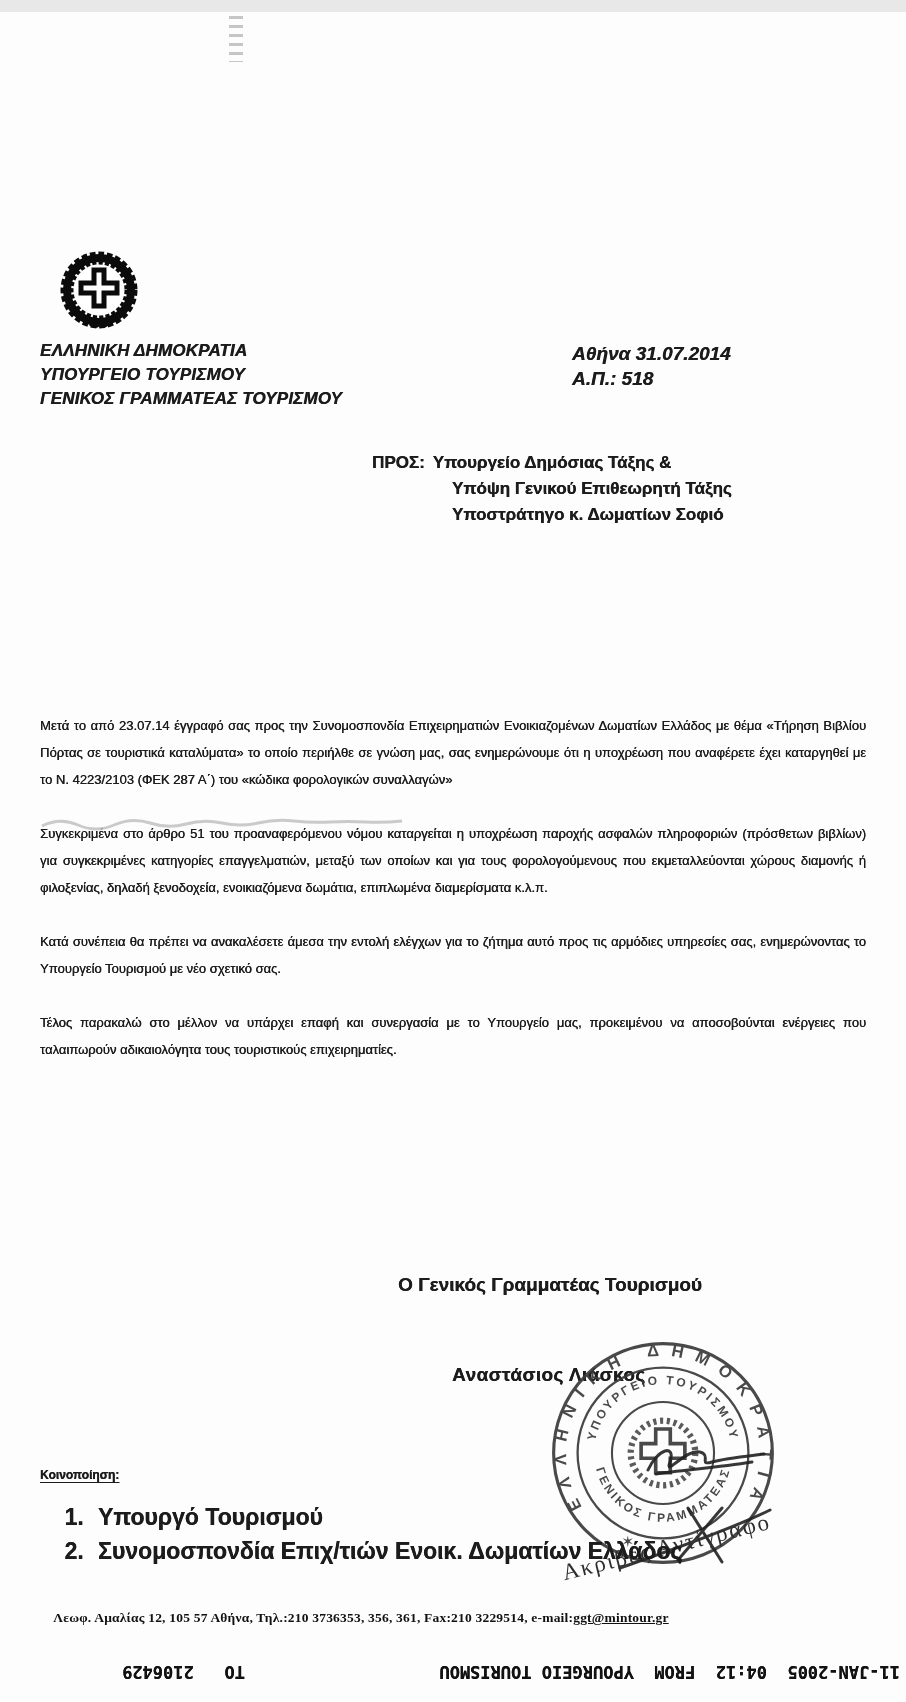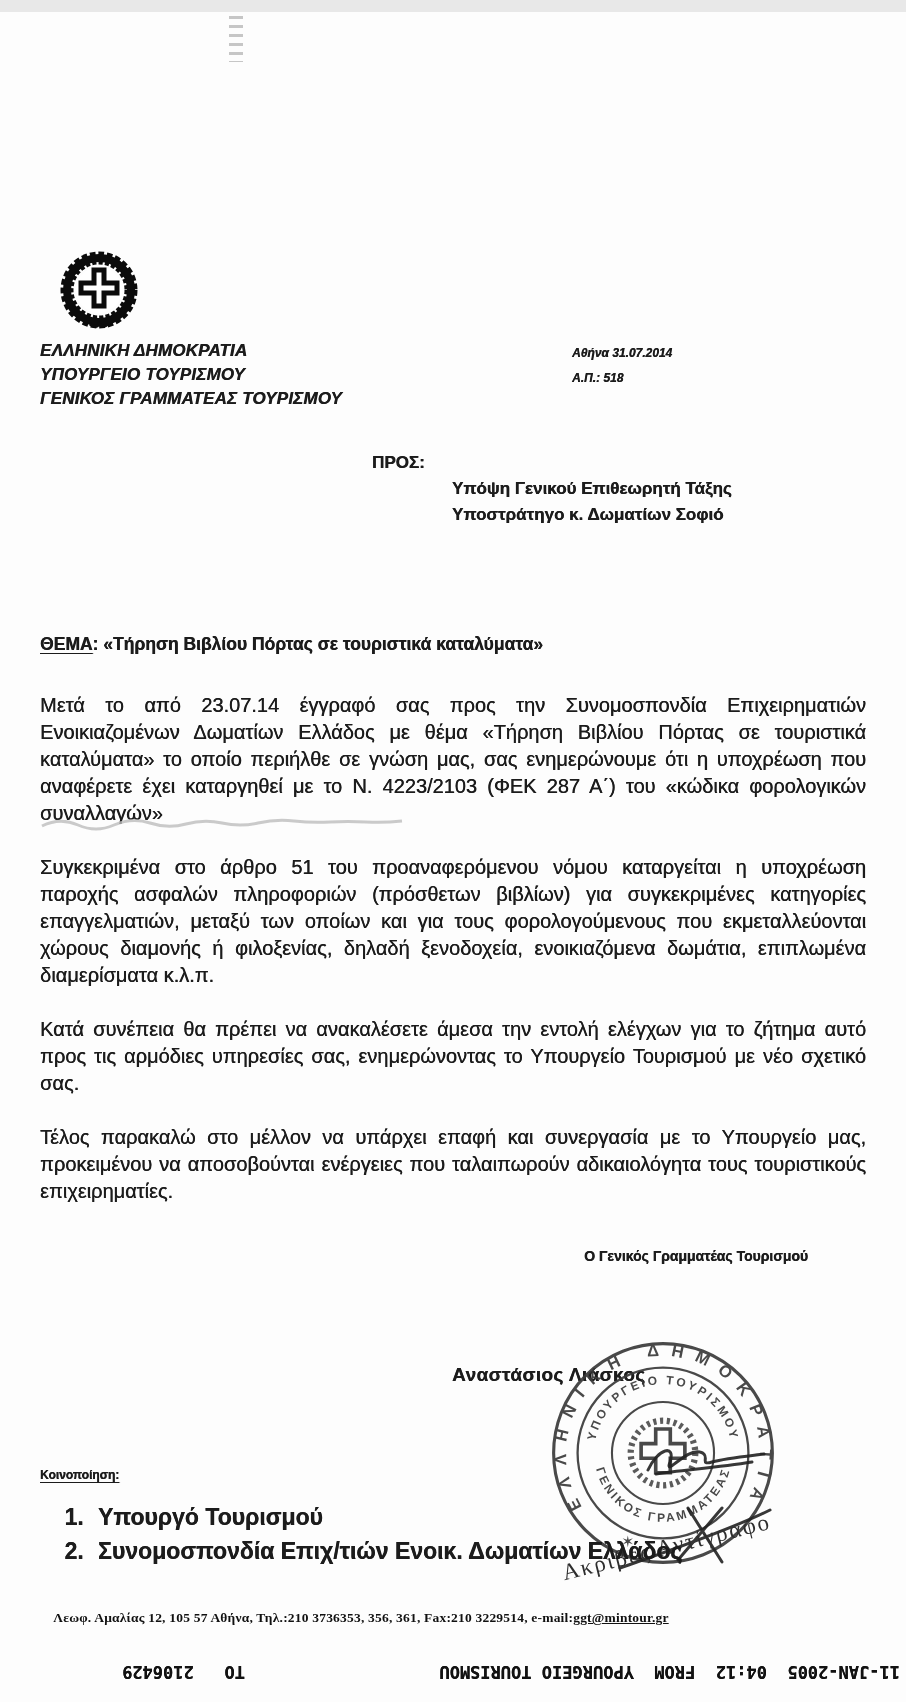"Αθήνα 31.07.2014" .date-block { font-size: 12px -> 19px }
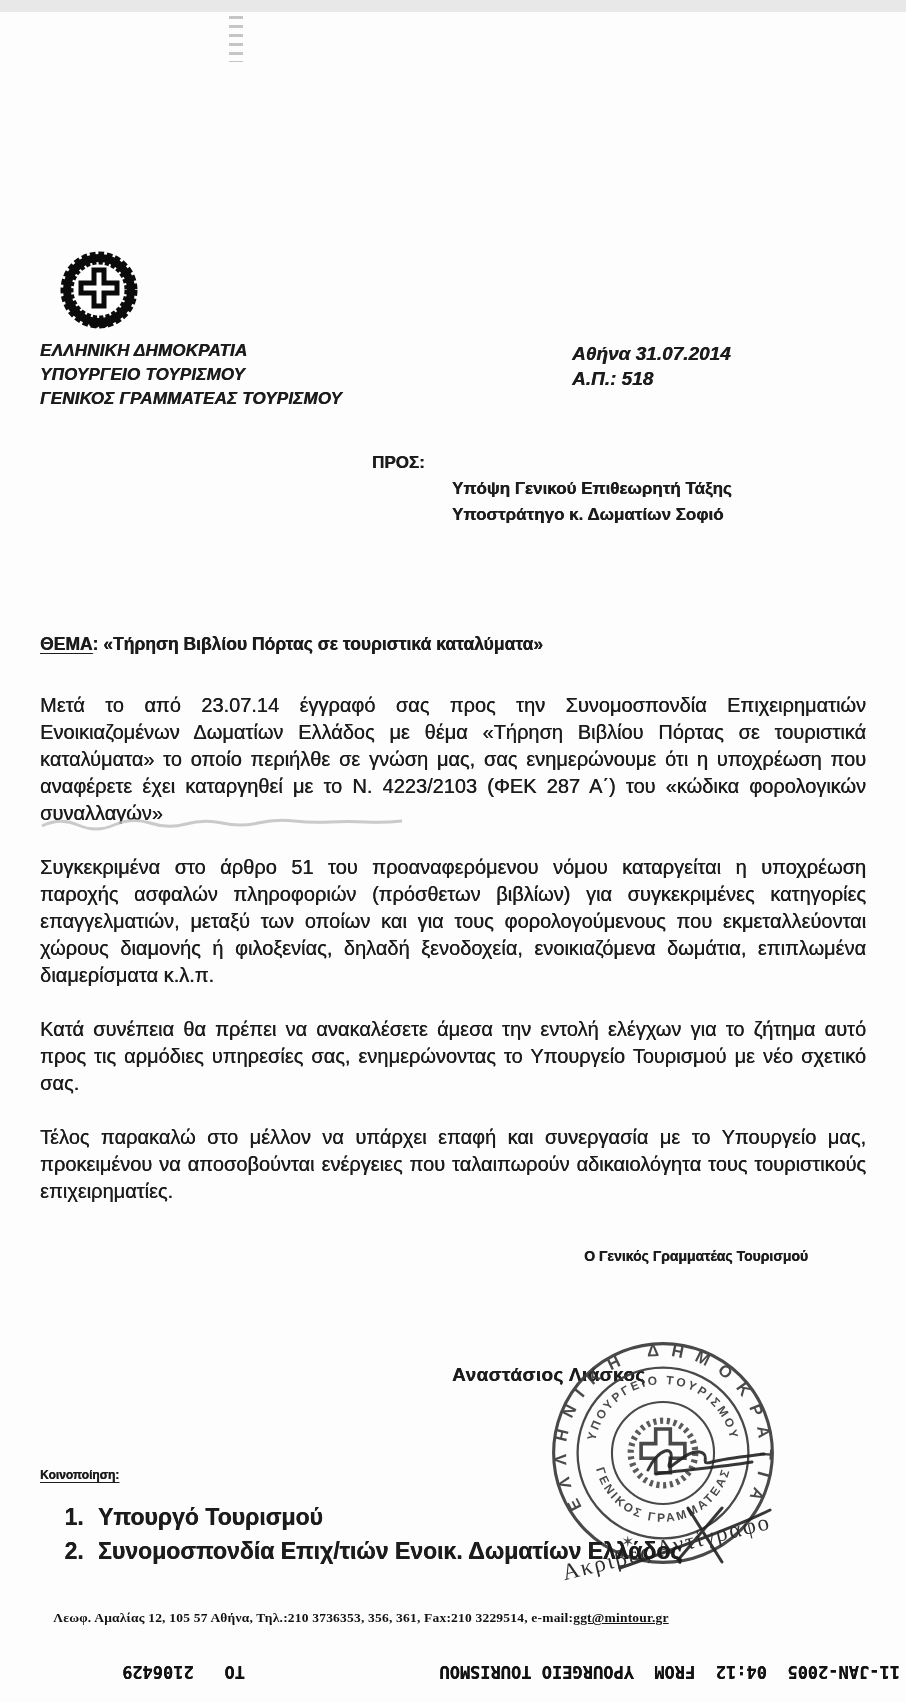"Υπουργείο Δημόσιας Τάξης &" span { html: none -> <span>Υπουργείο Δημόσιας Τάξης &amp;</span> }
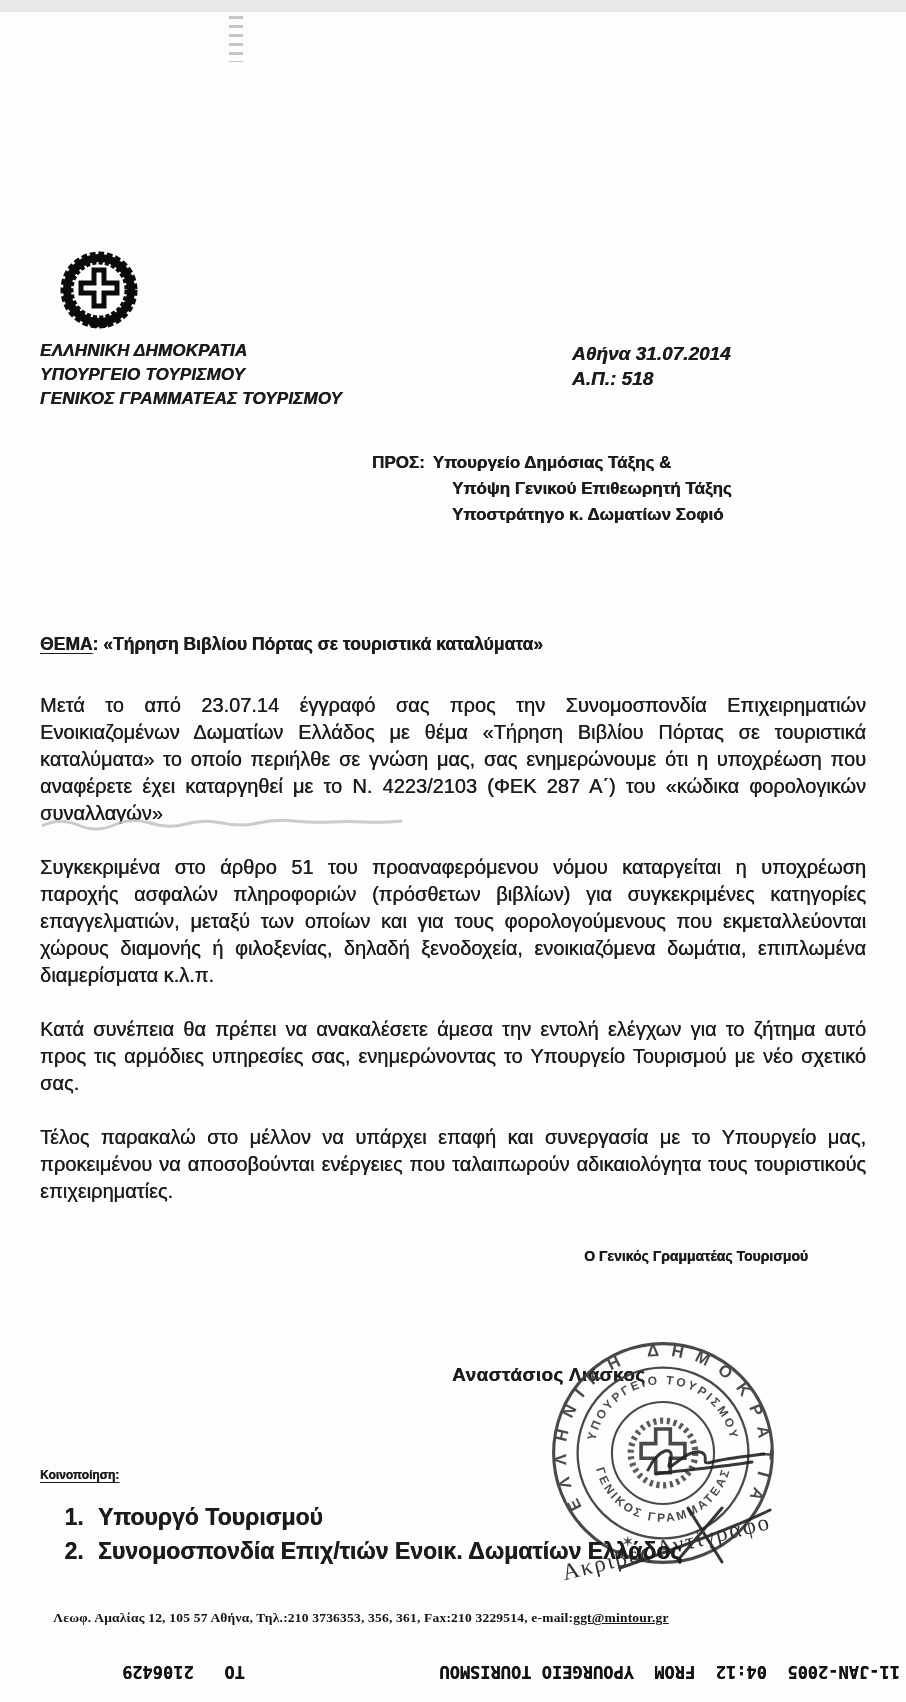"ΘΕΜΑ: «Τήρηση Βιβλίου Πόρτας σε" div.abs { html: <div> <span>ΘΕΜΑ</span><span>: «Τήρηση Βιβλίου Πόρτας σε τουριστικά καταλύματα»</span> </div> -> none }
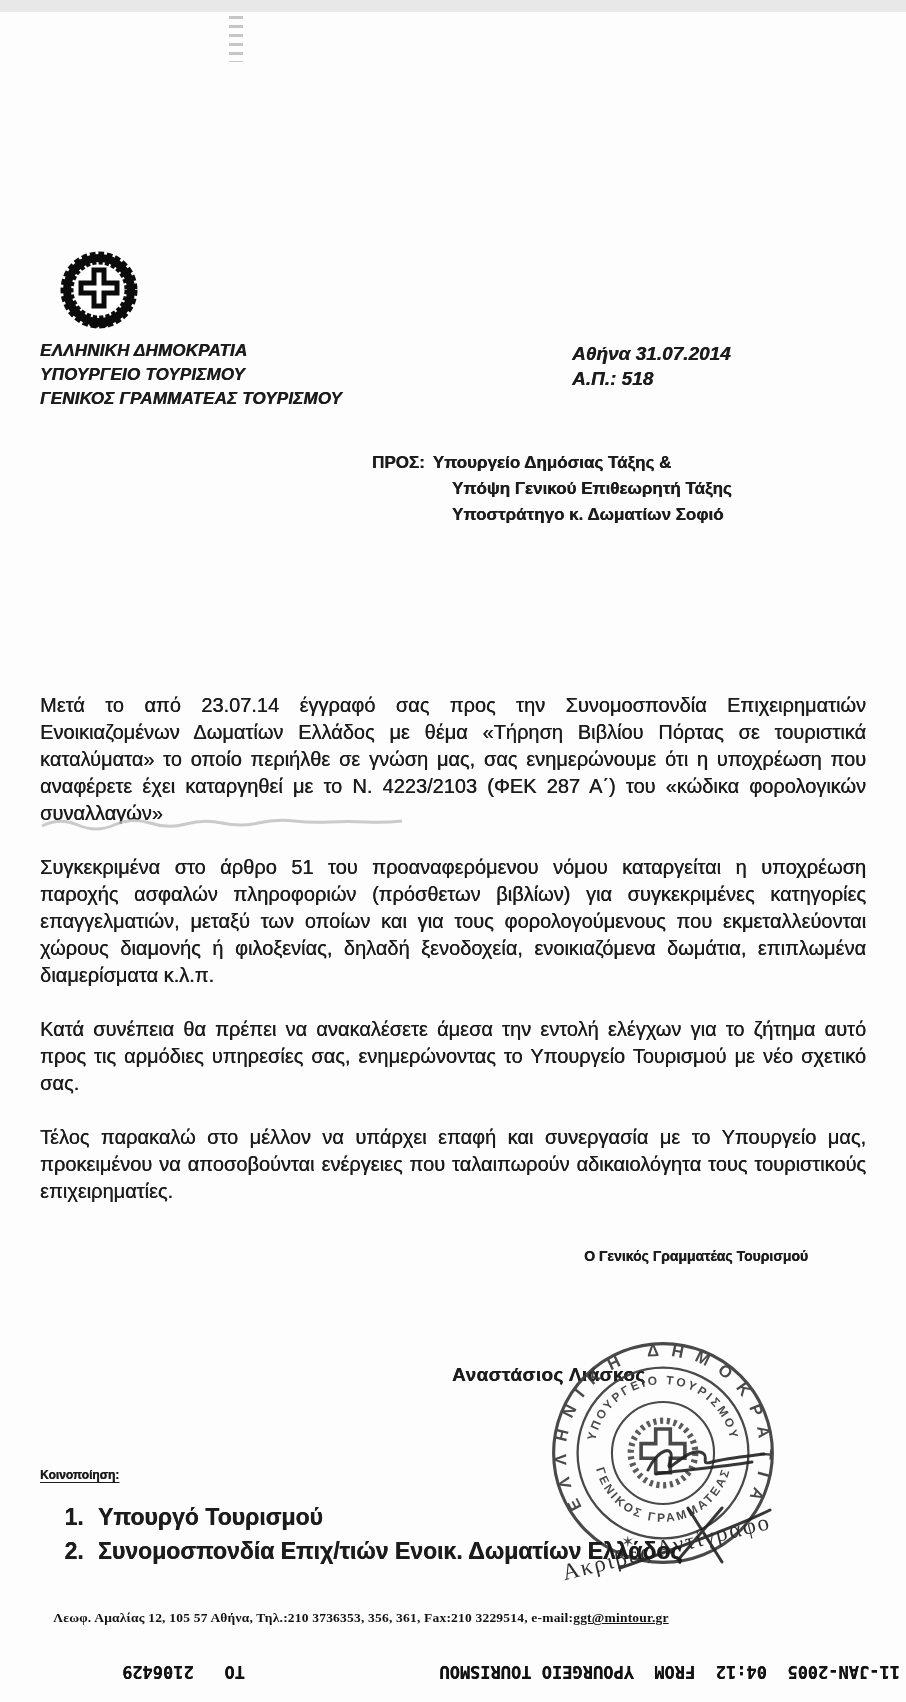"Μετά το από 23.07.14 έγγραφό" .body-text { font-size: 20px -> 13px; top: 680px -> 700px }
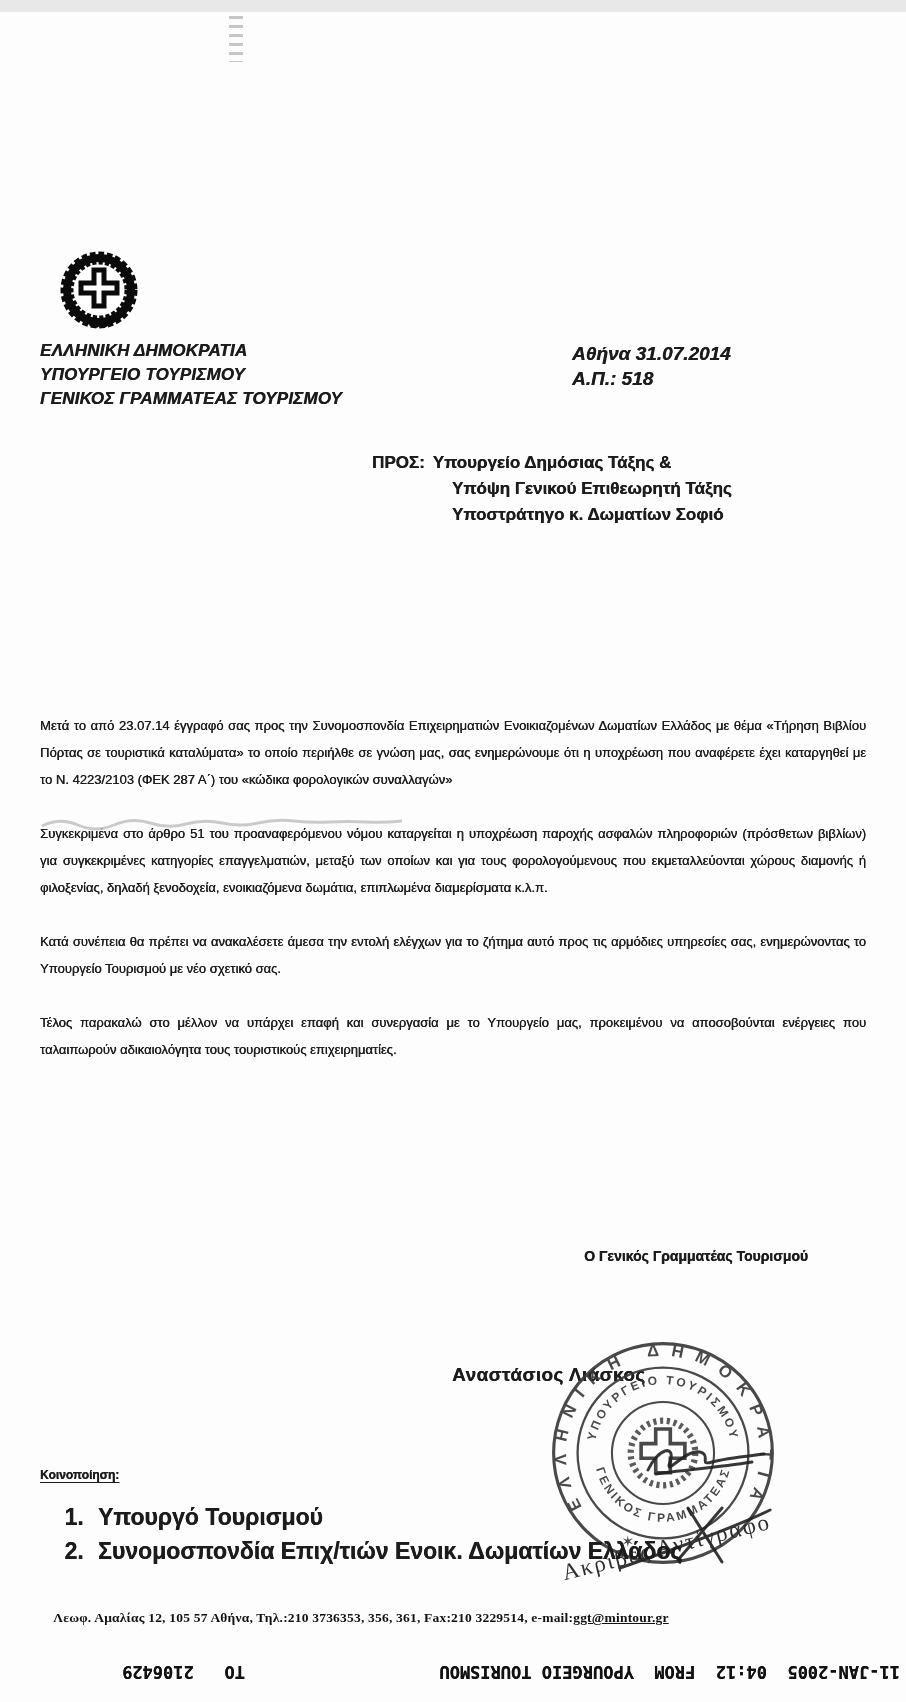"Ο Γενικός Γραμματέας Τουρισμού" .sig-title { font-size: 14px -> 19px; text-align: right -> left; top: 1236px -> 1262px }
